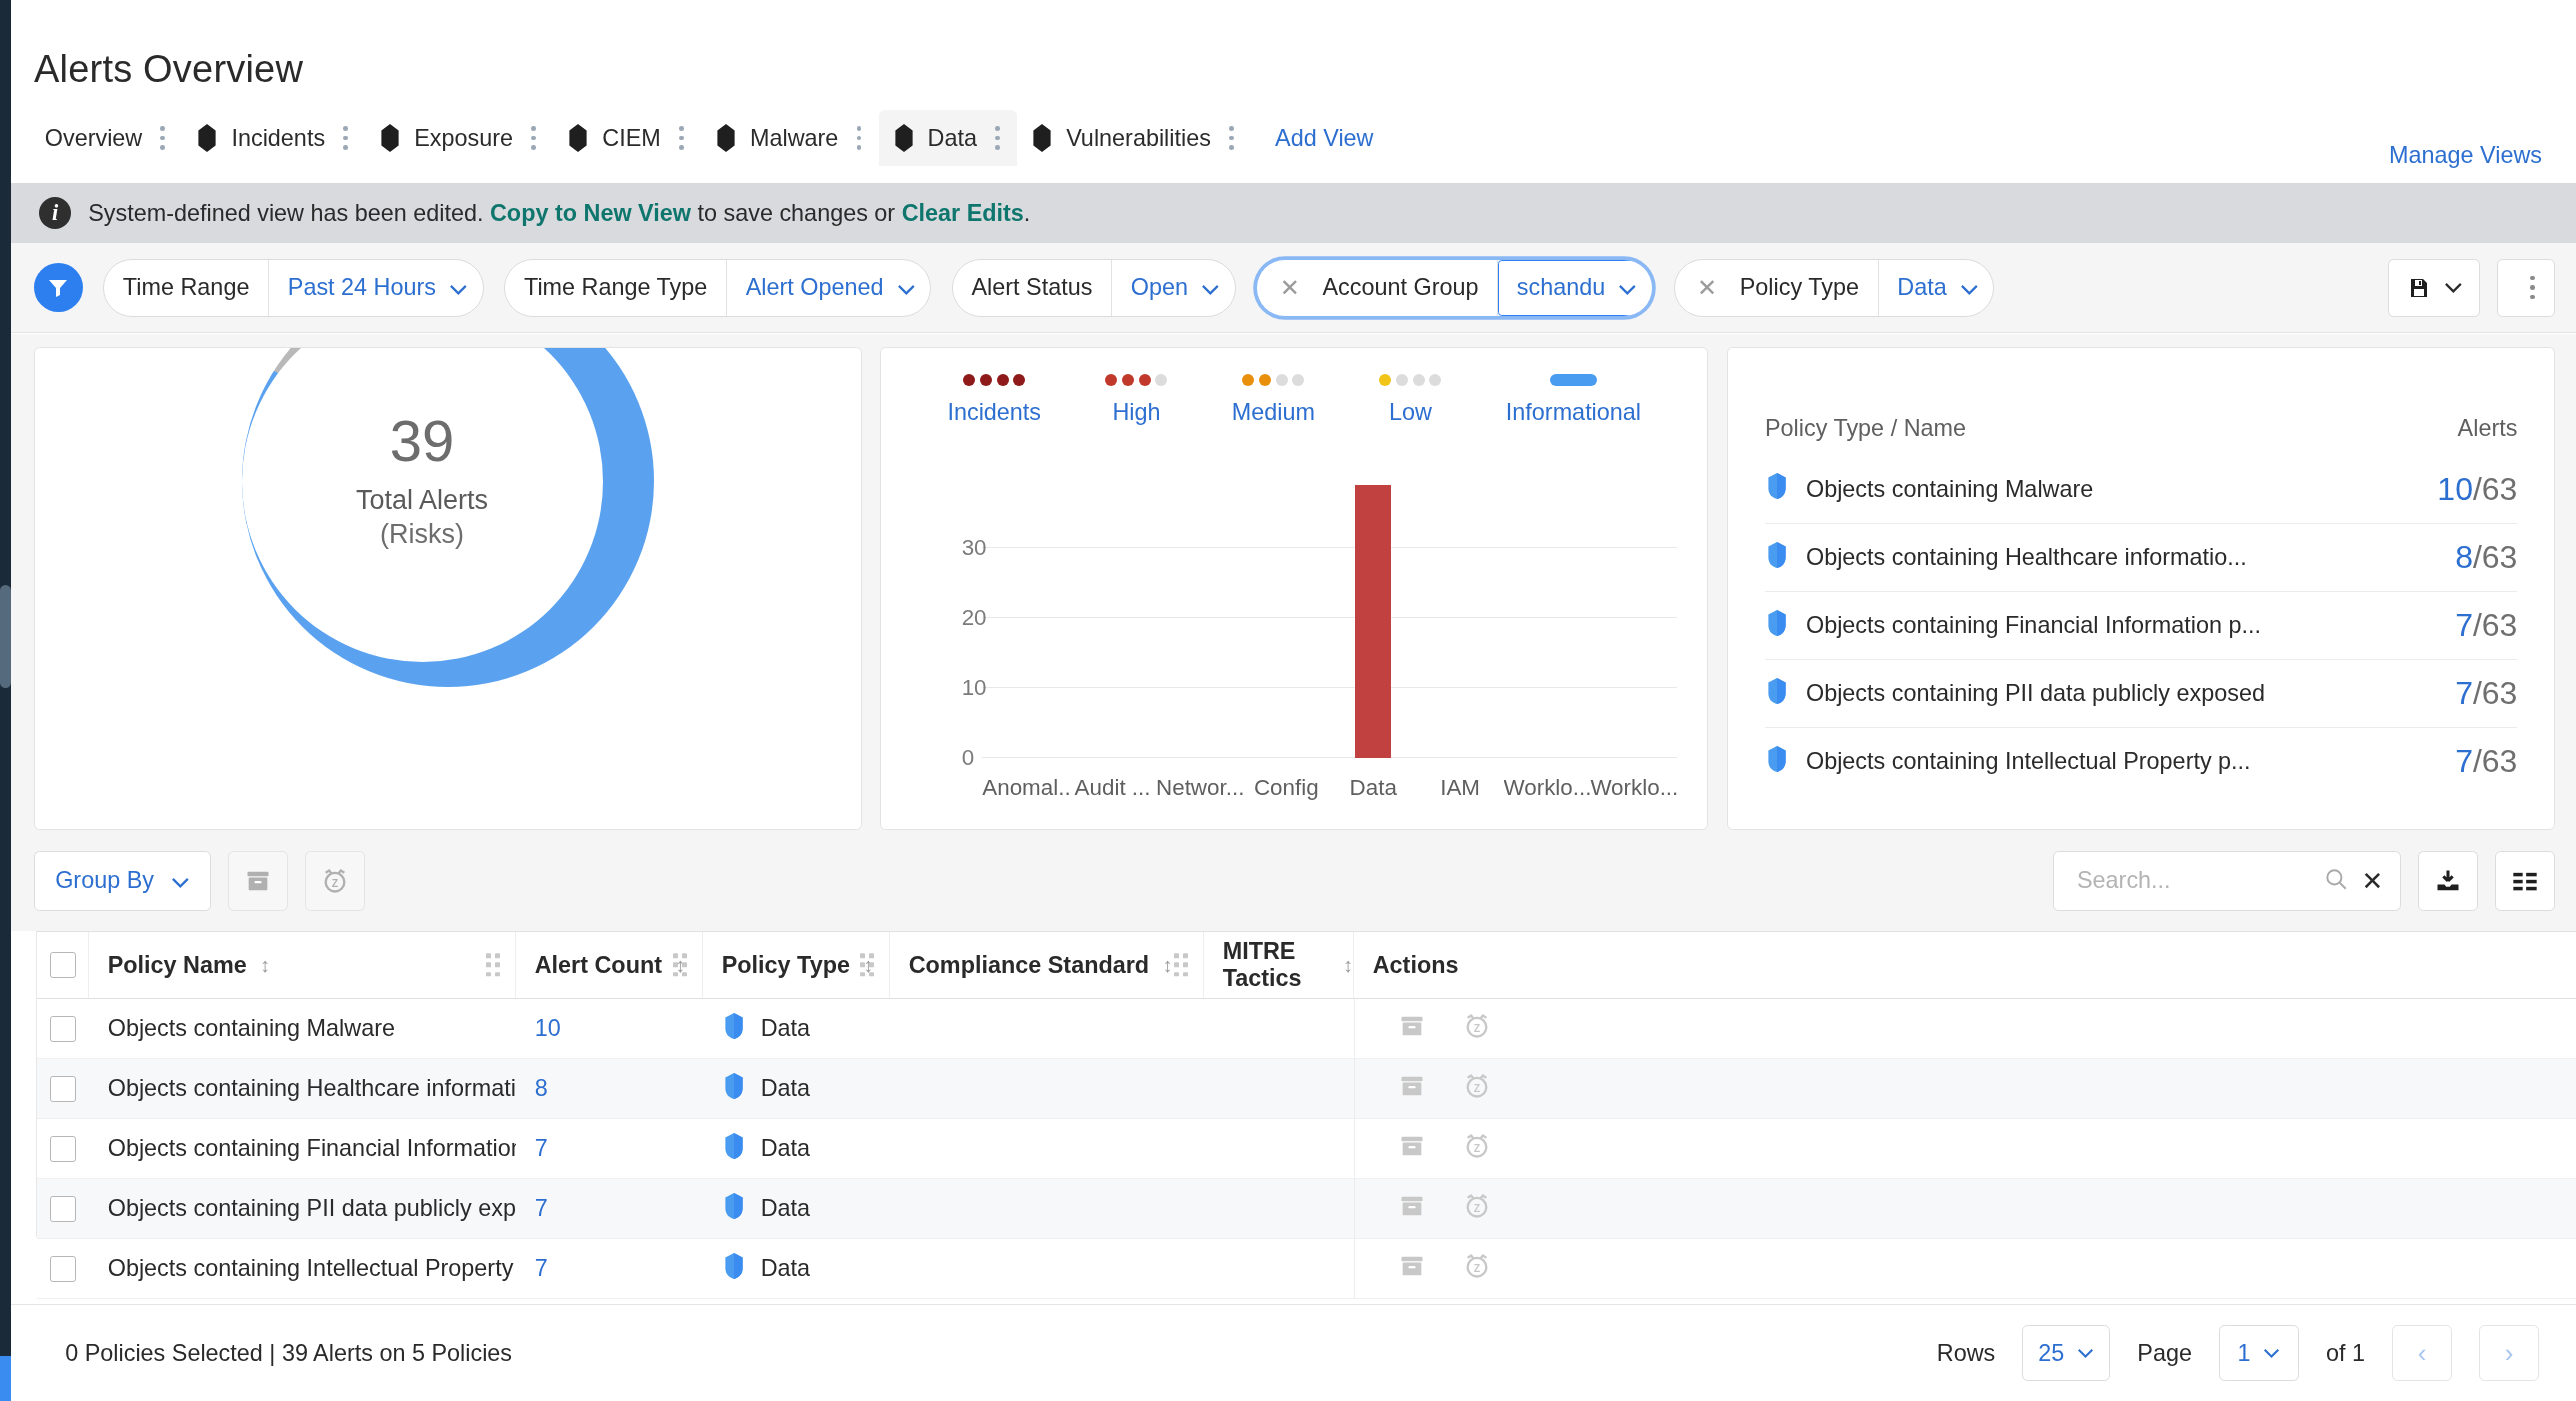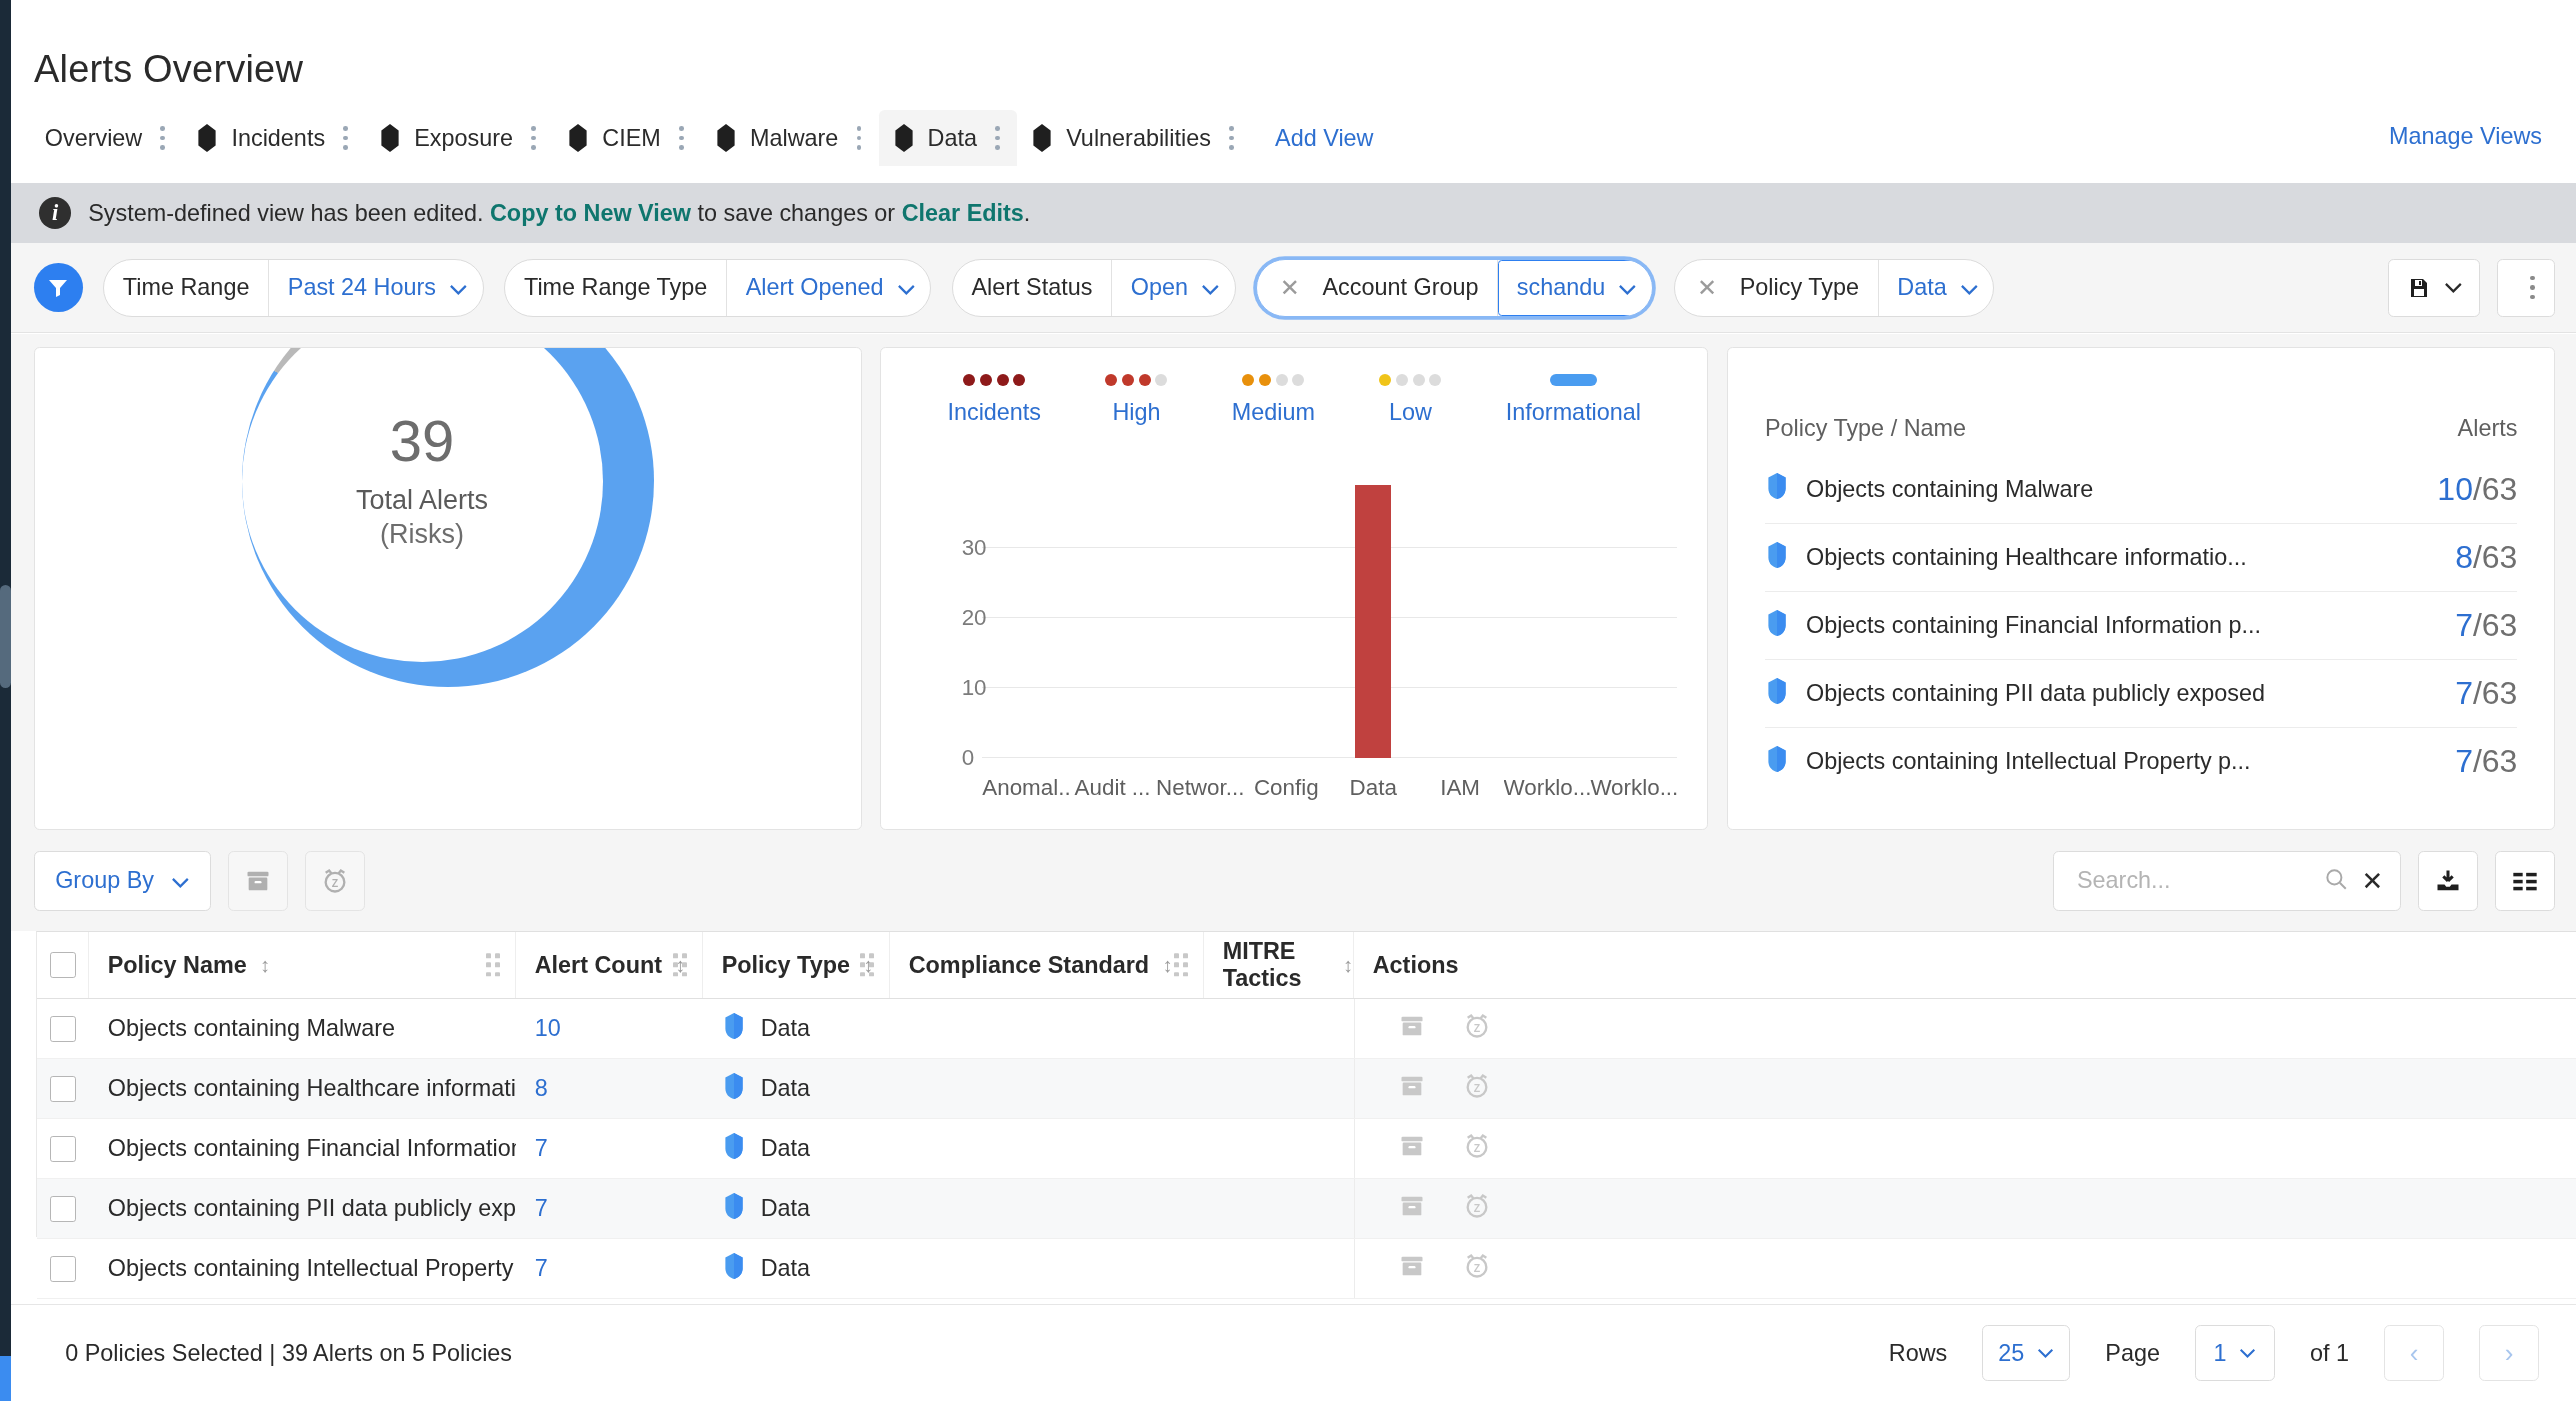"Manage Views" .manageviews { top: 123px -> 142px }
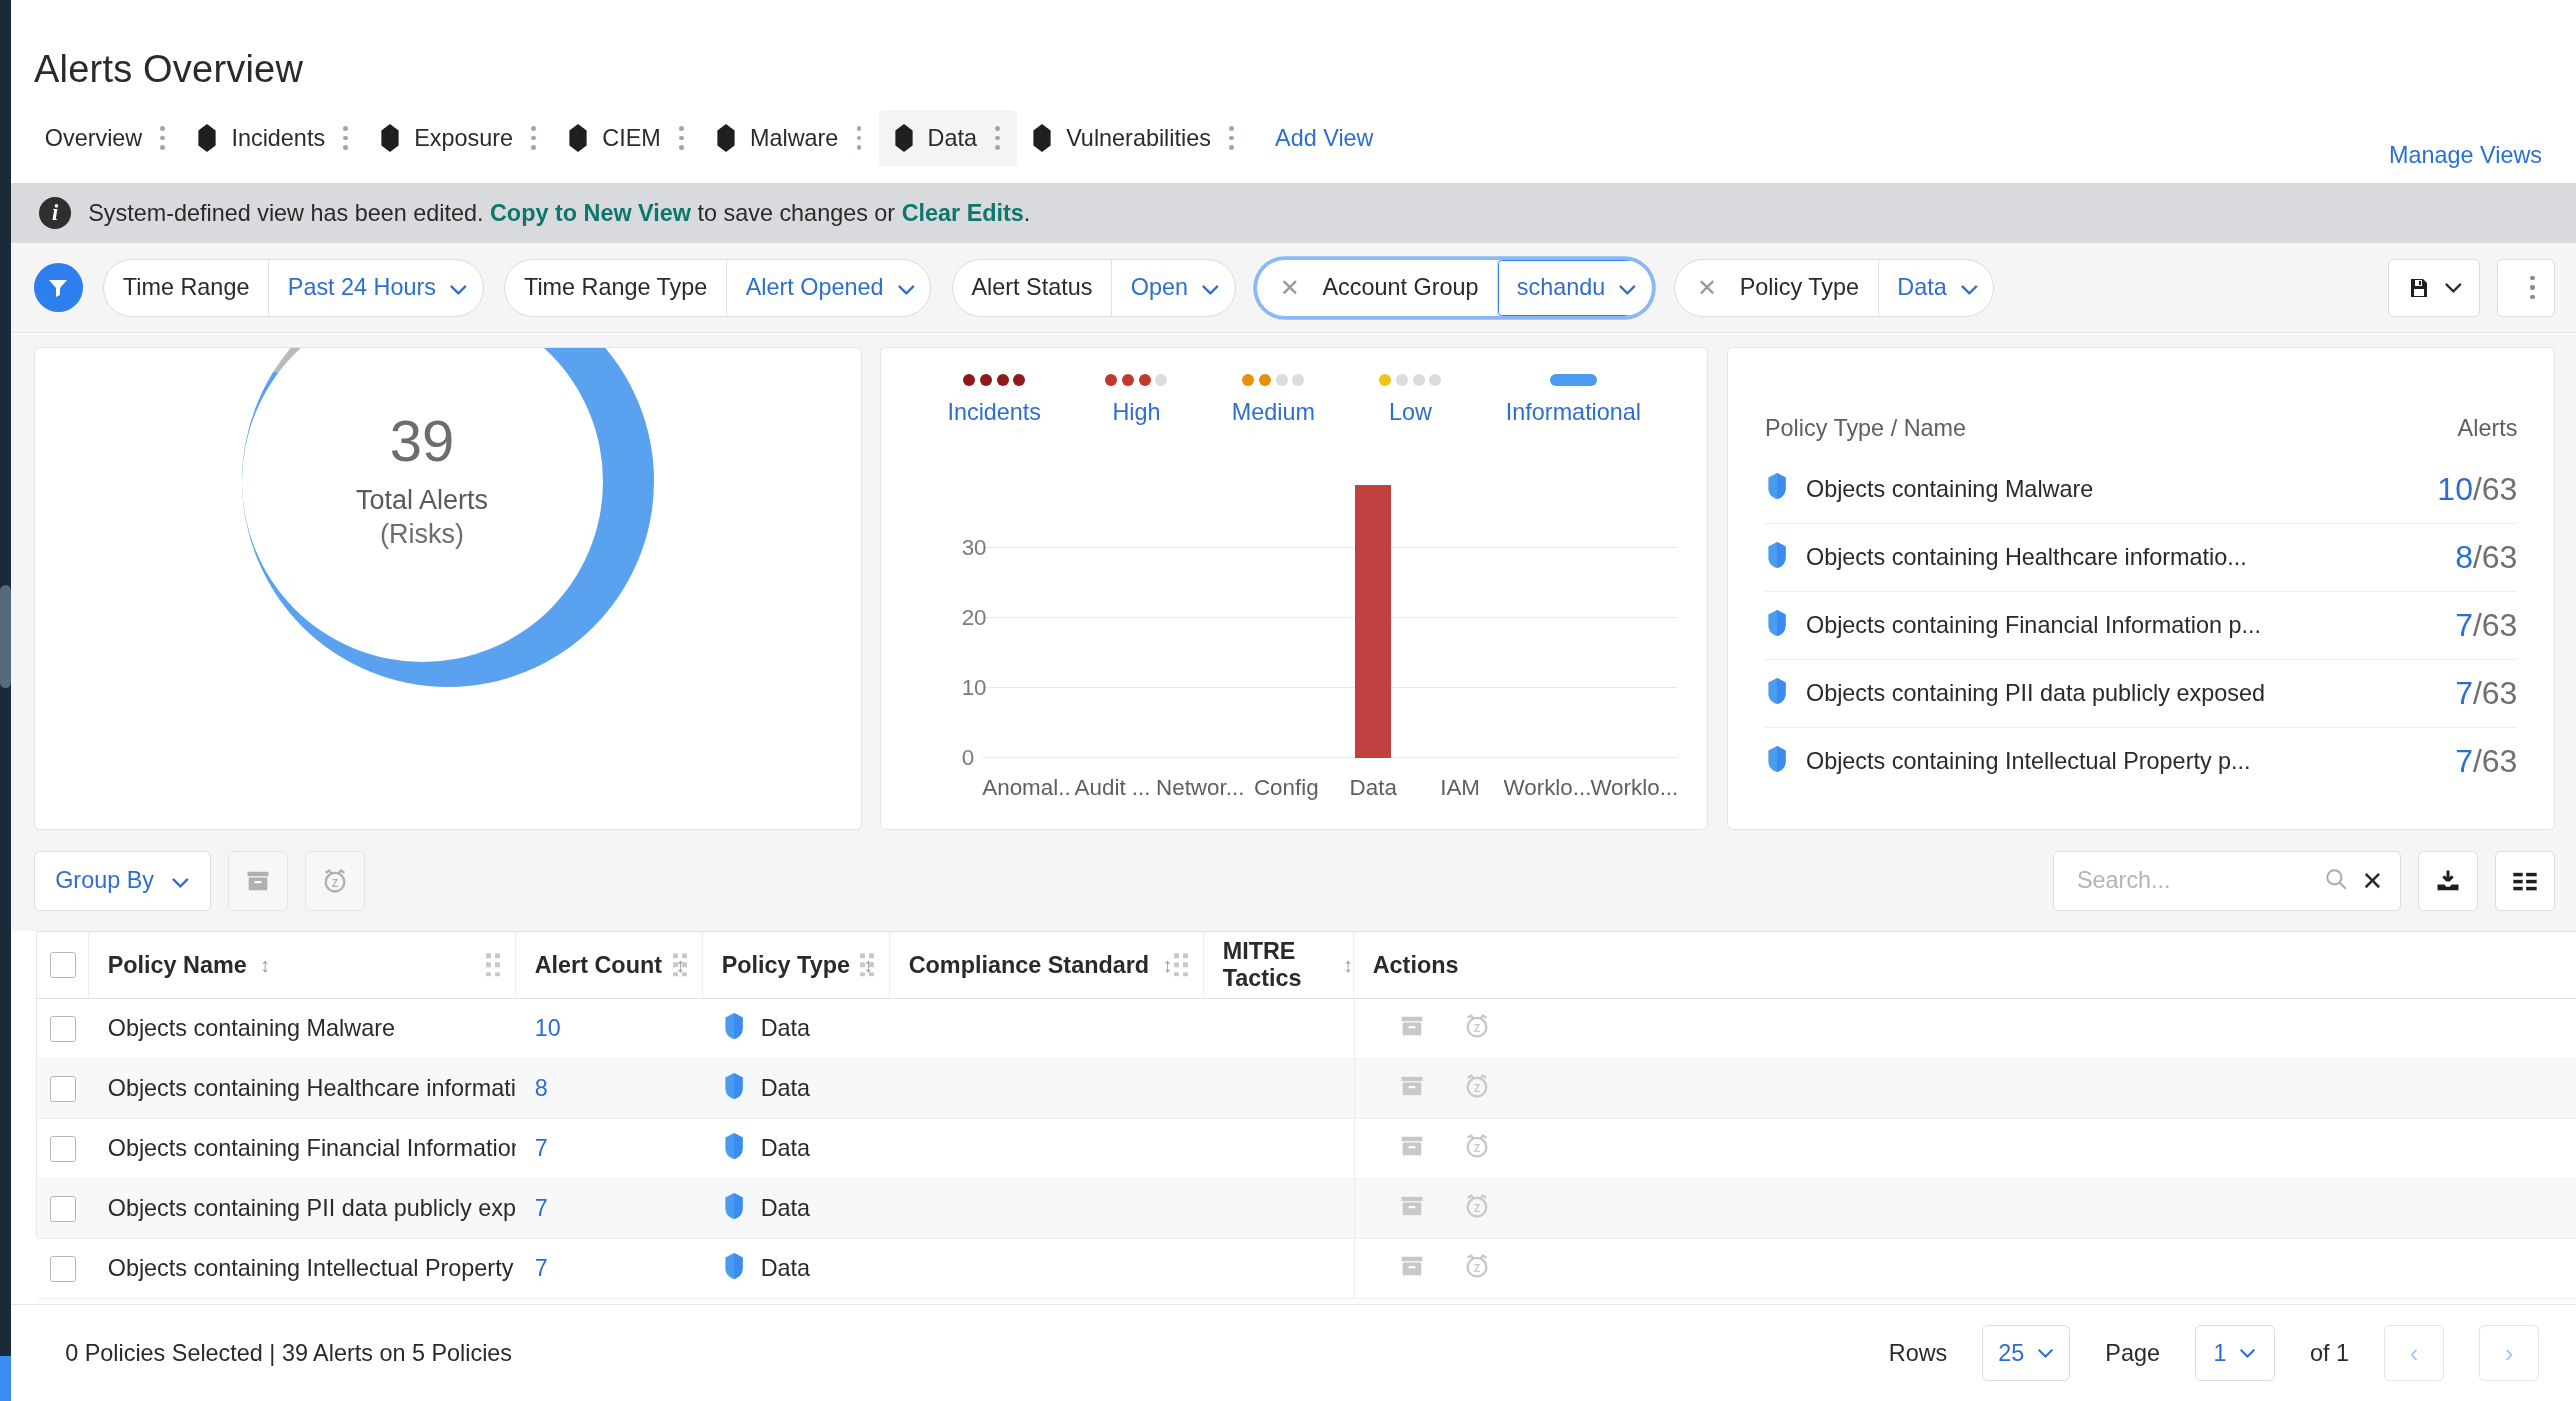"Rows" .pager { gap: 35px -> 27px }
